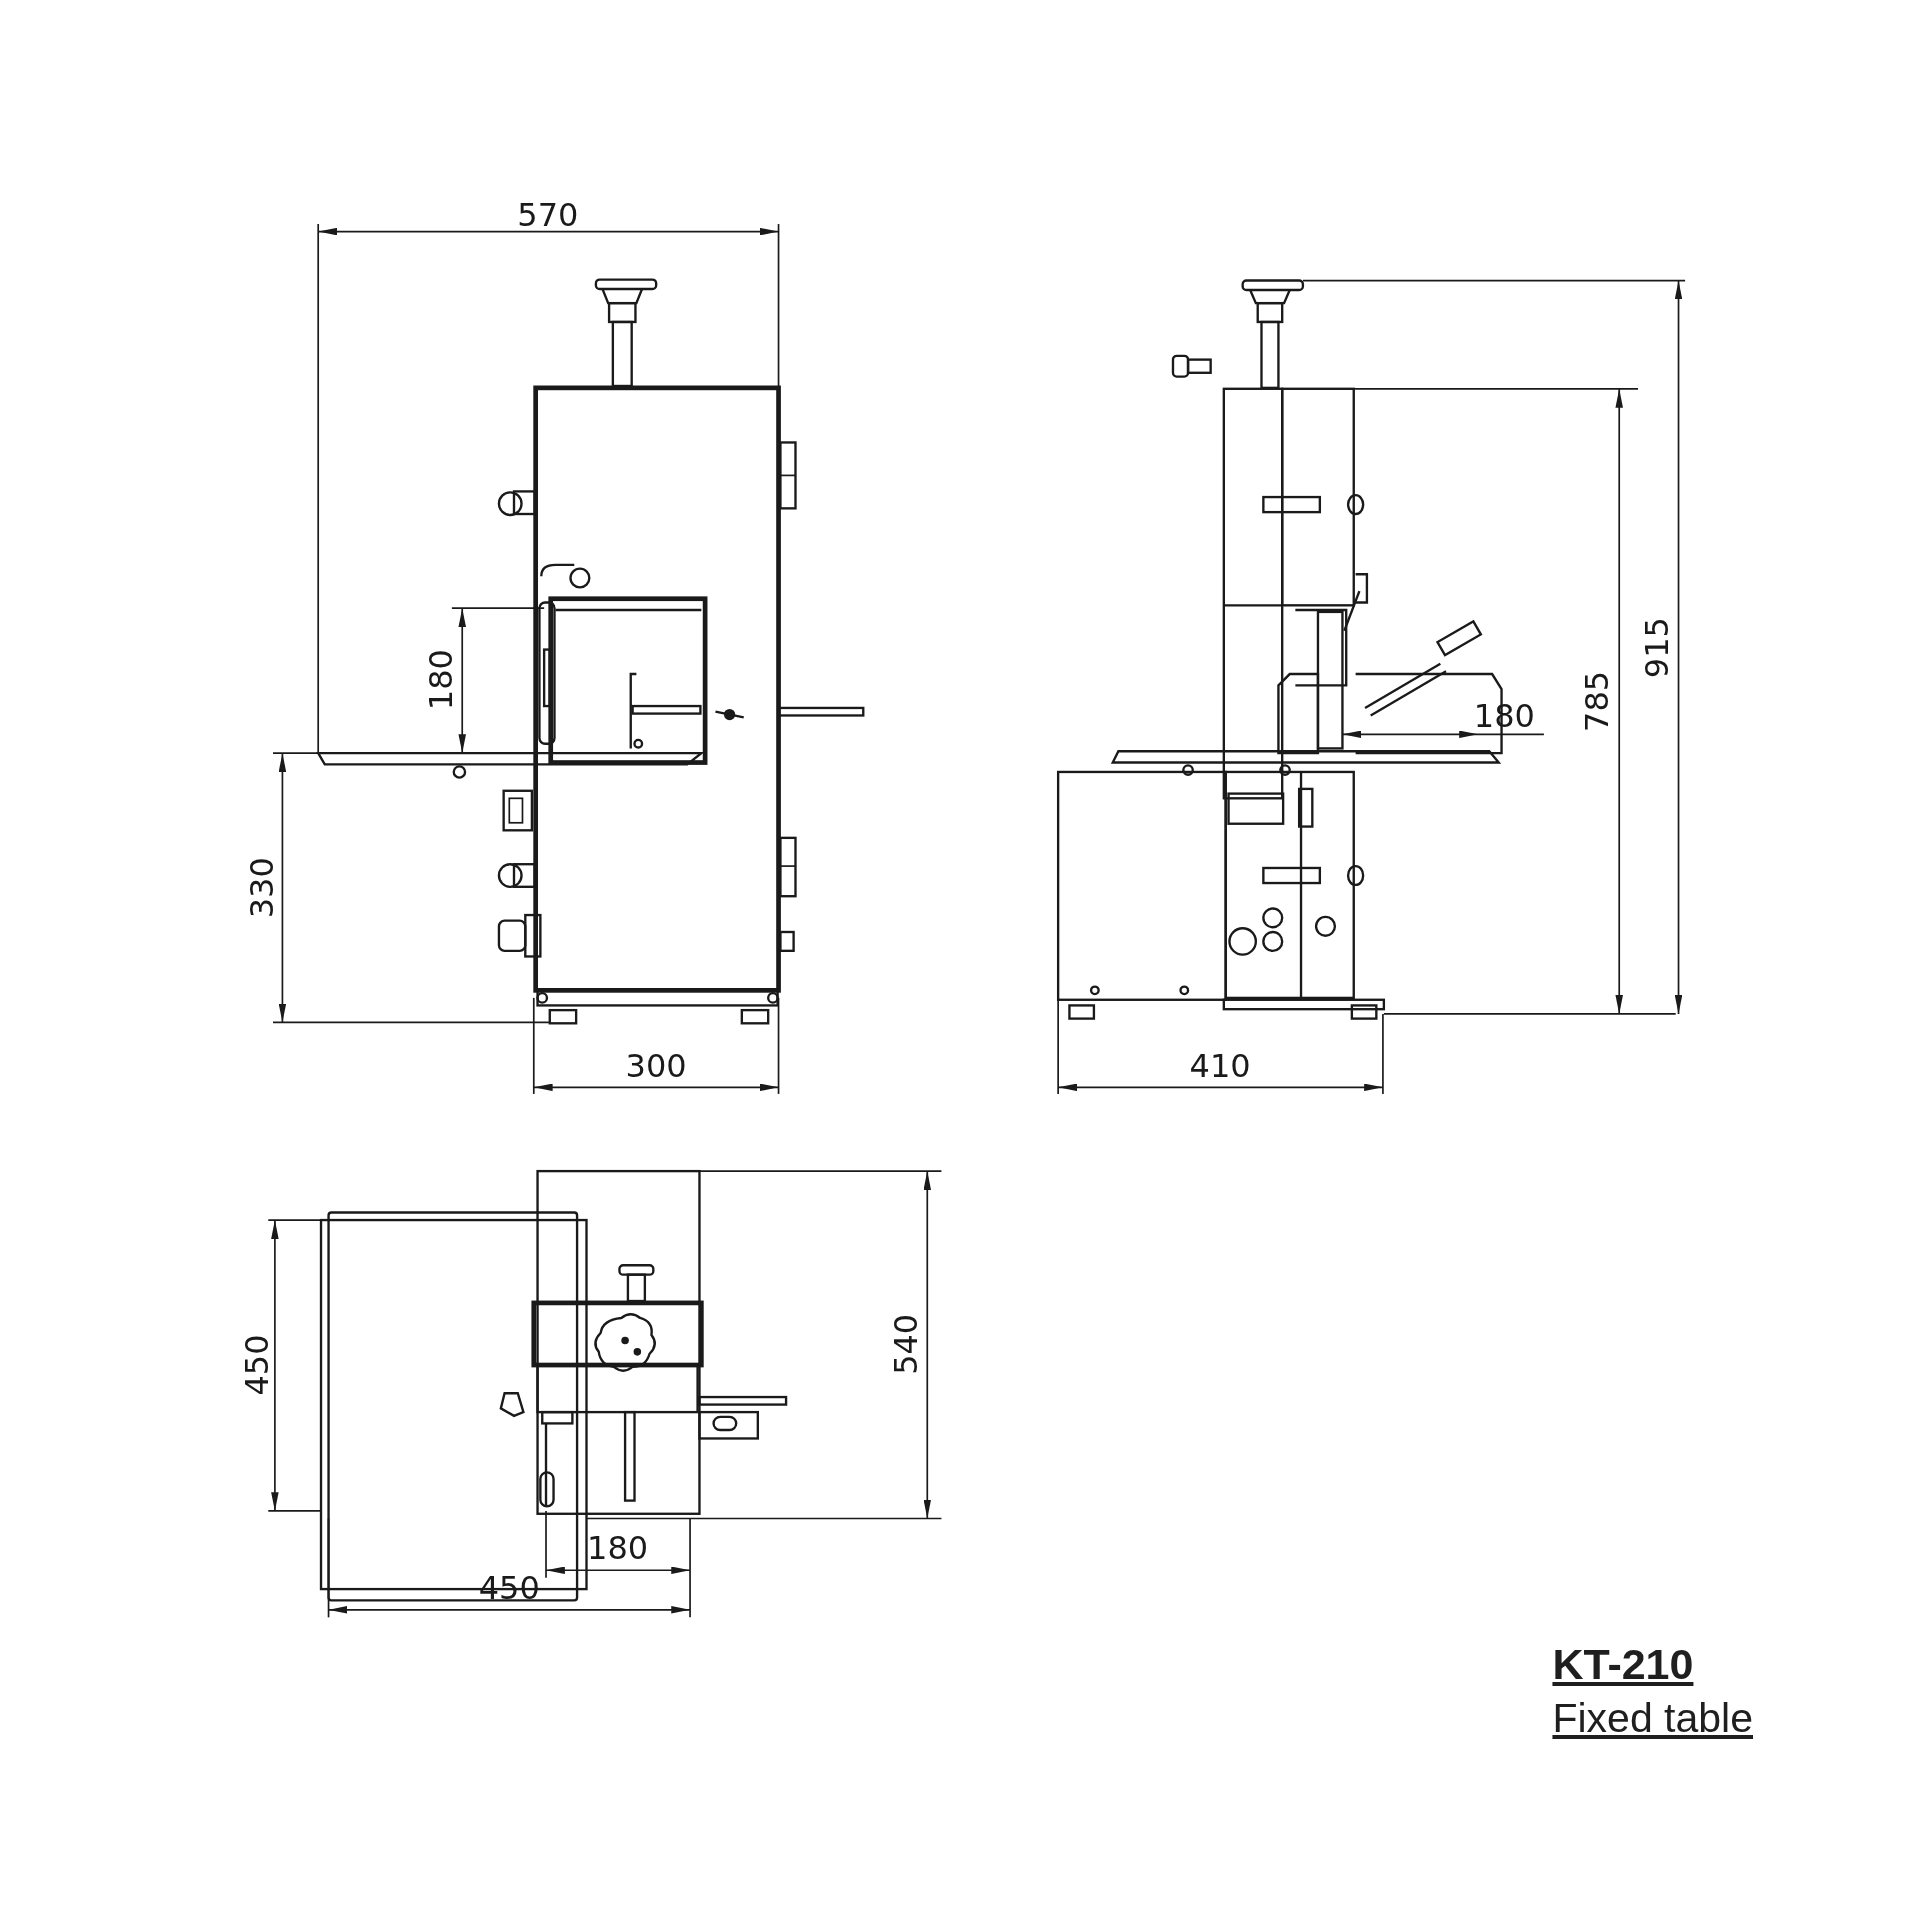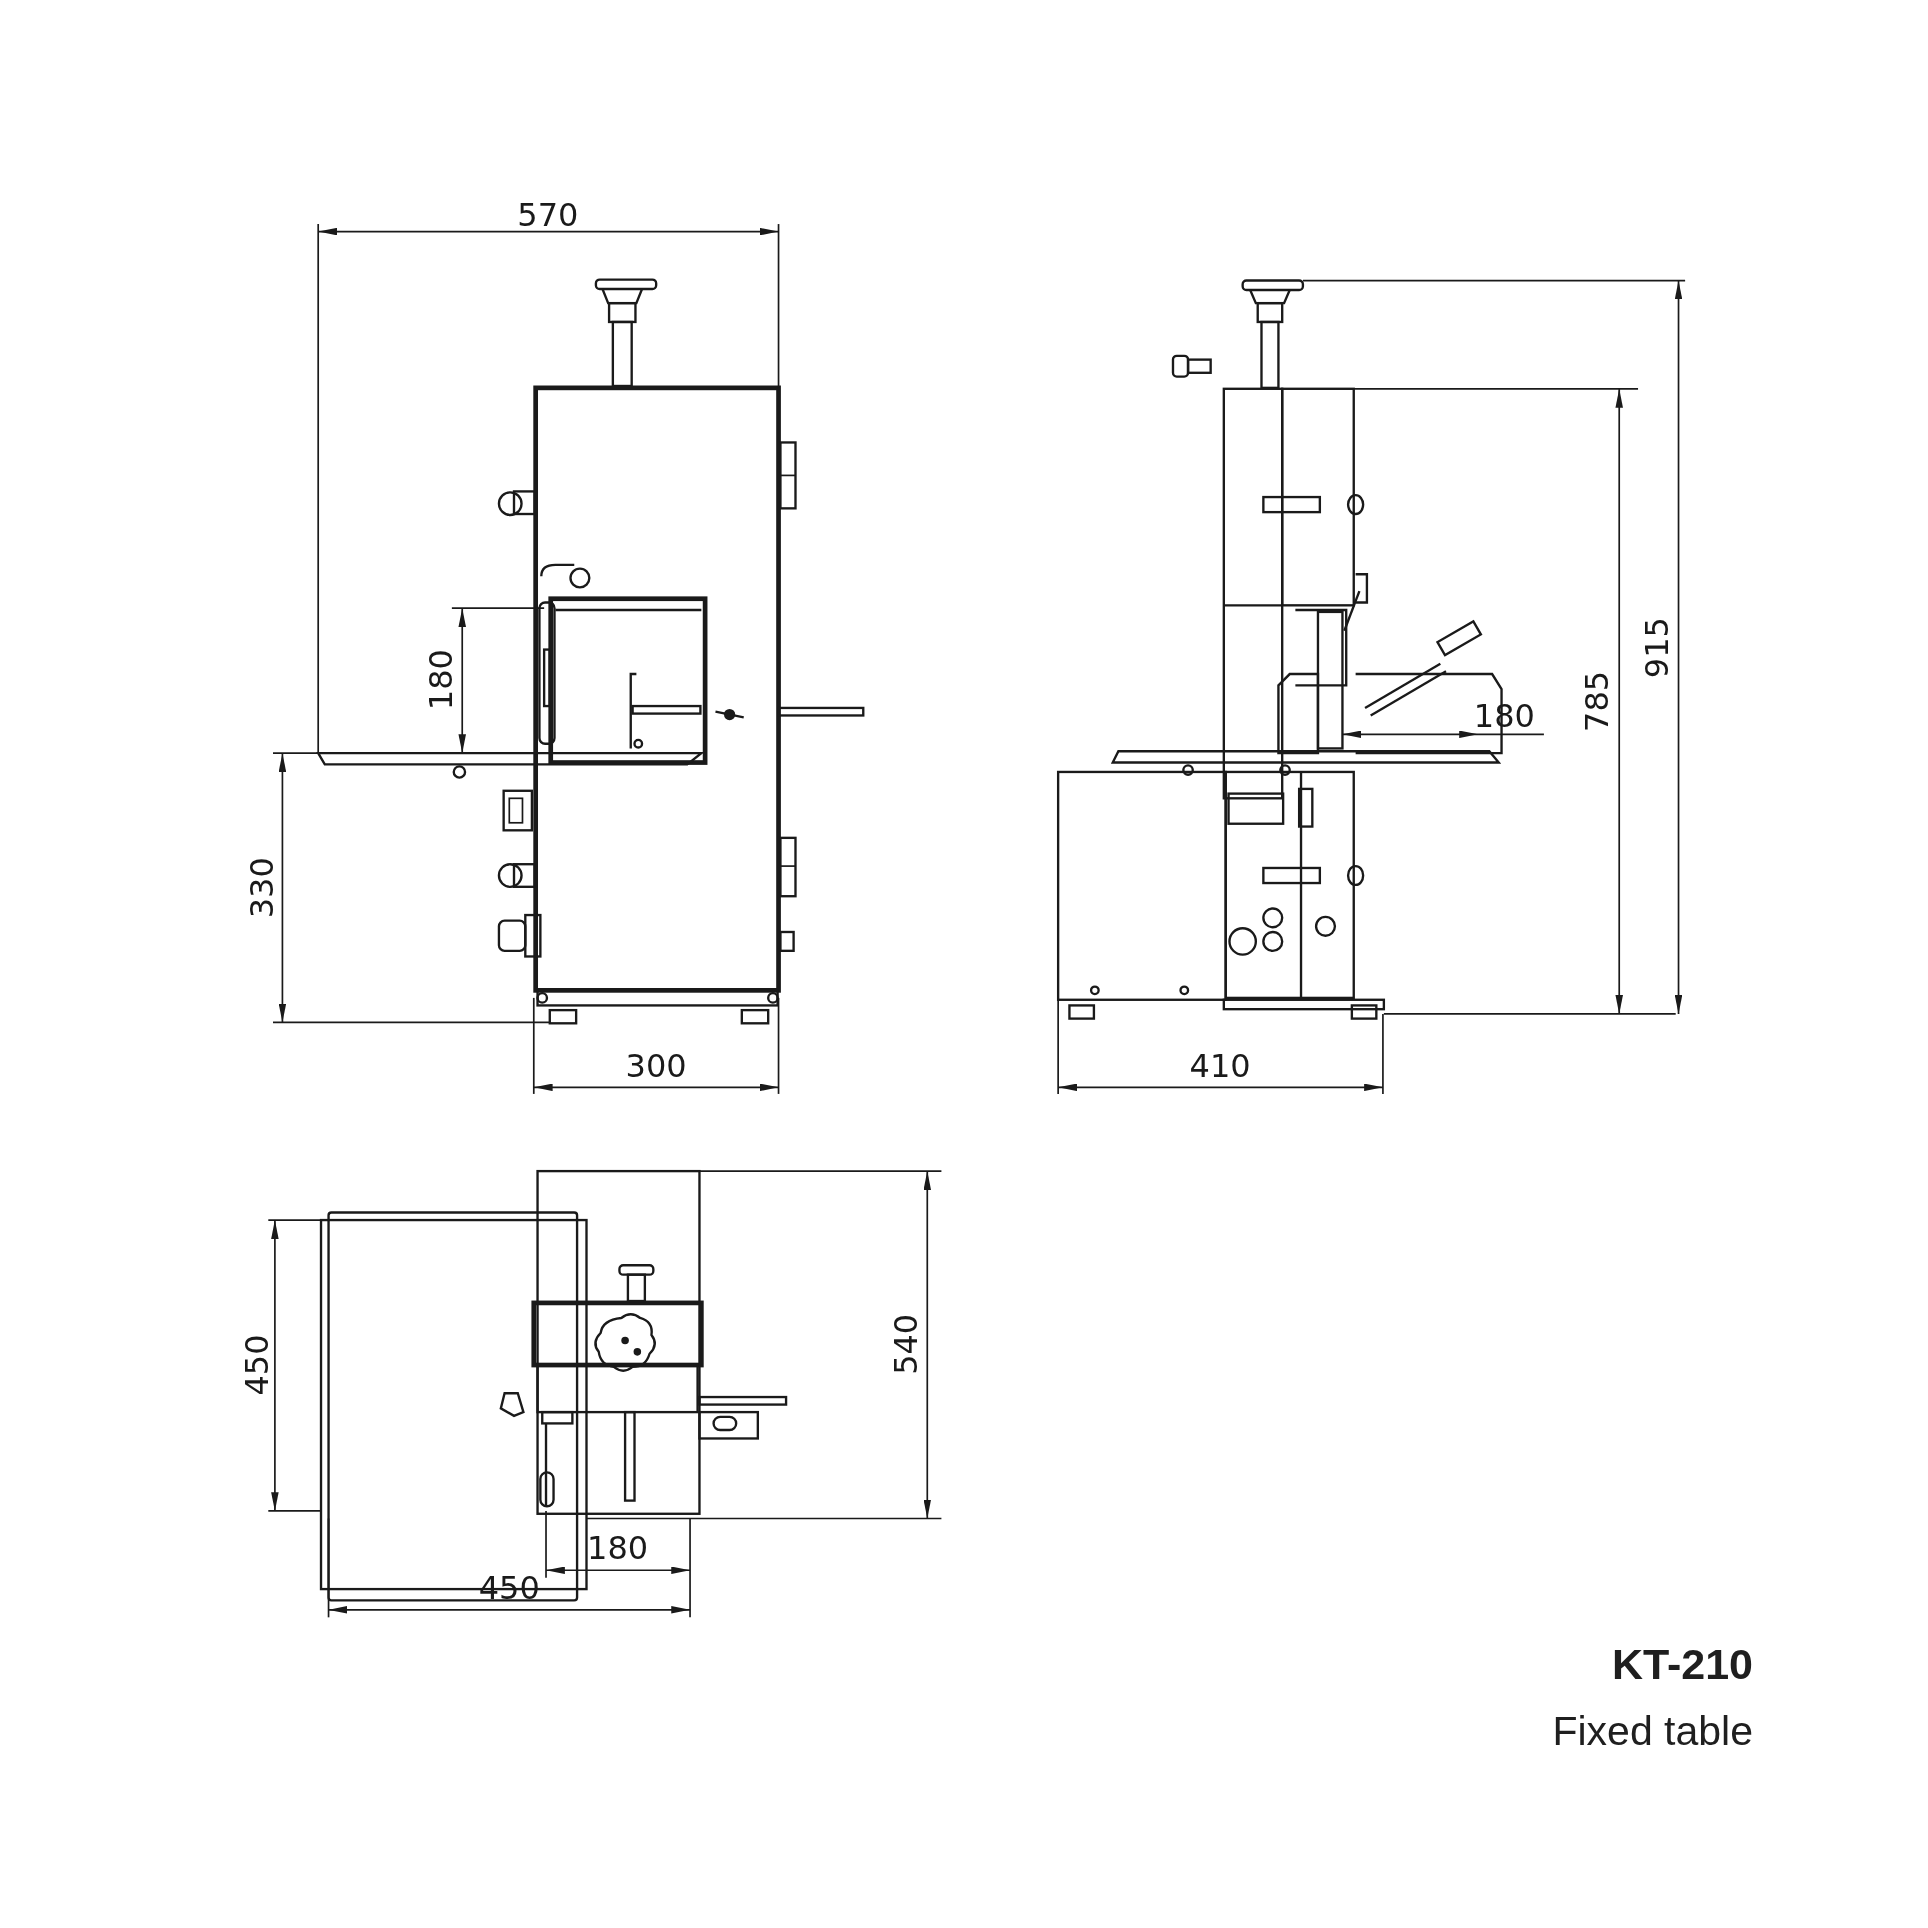"KT-210" .title-block { text-align: right -> left; text-decoration: none -> underline }
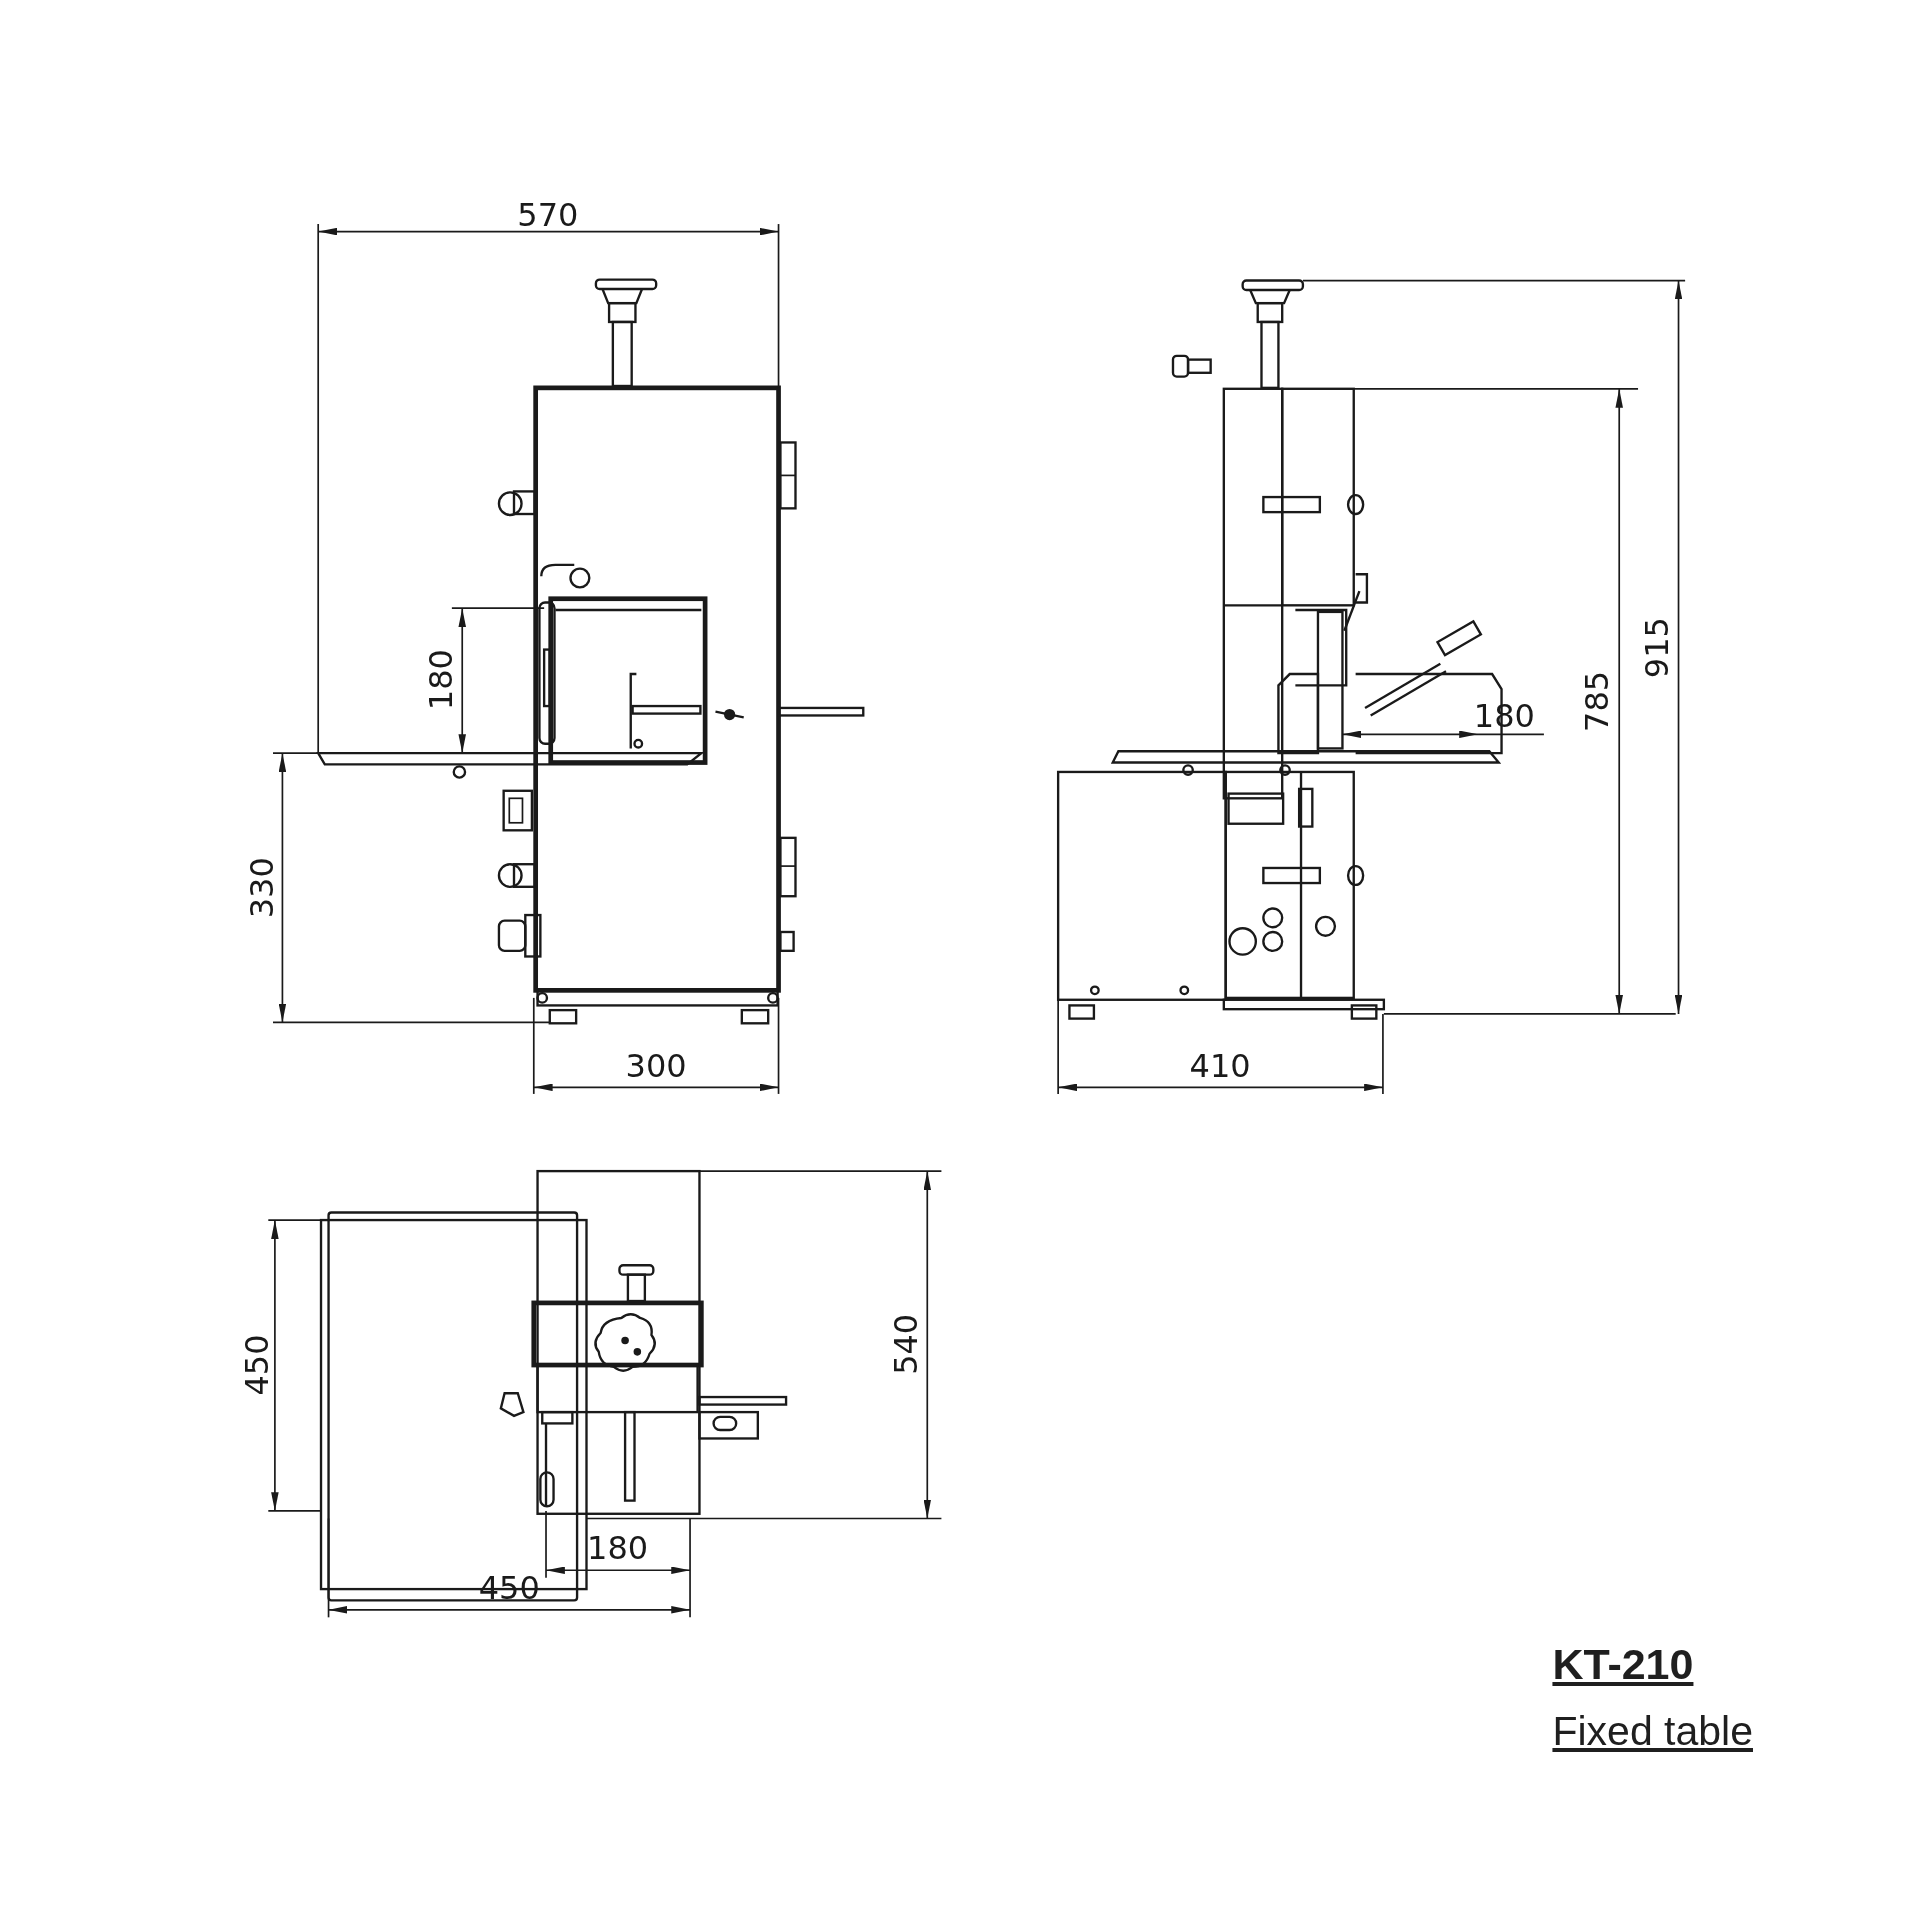"Fixed table" .subtitle { margin-top: 13px -> none }
